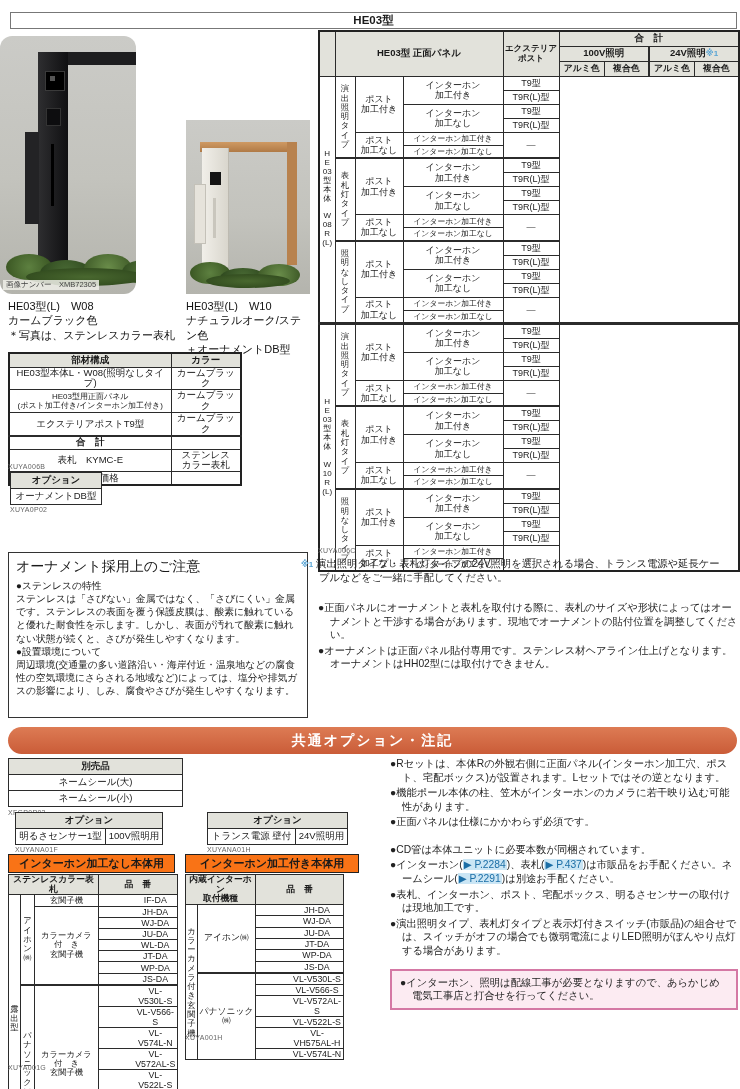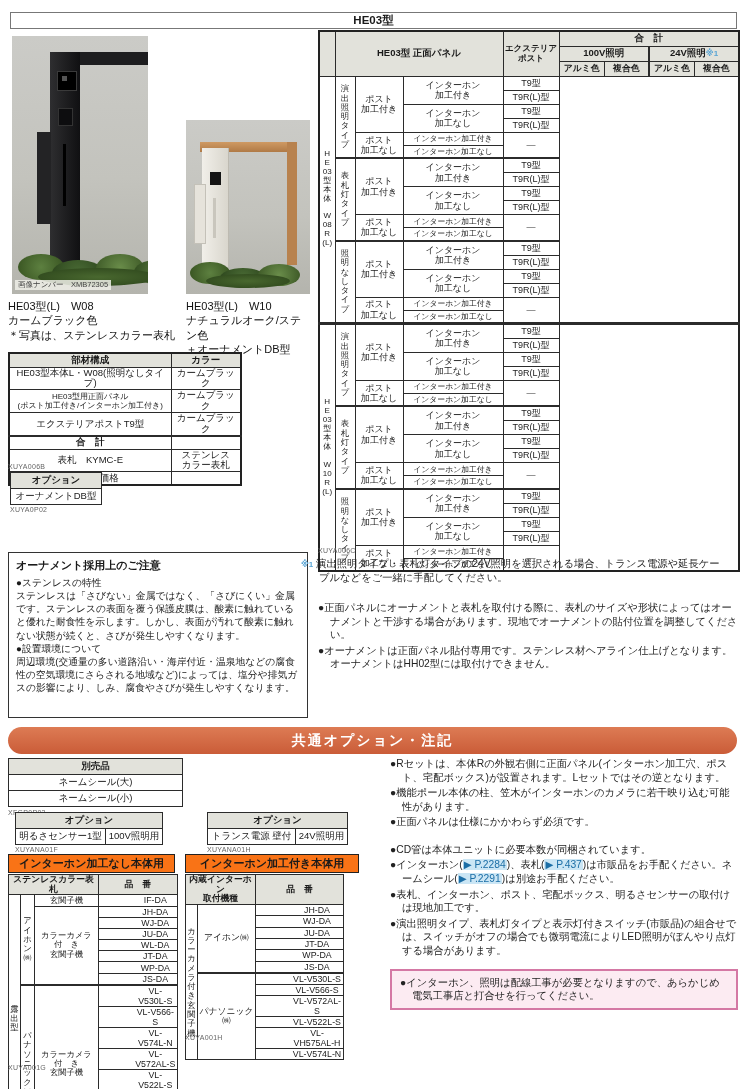"画像ナンバー XMB72305" #photo1 { border-radius: none -> 12px; left: 12px -> 0 }
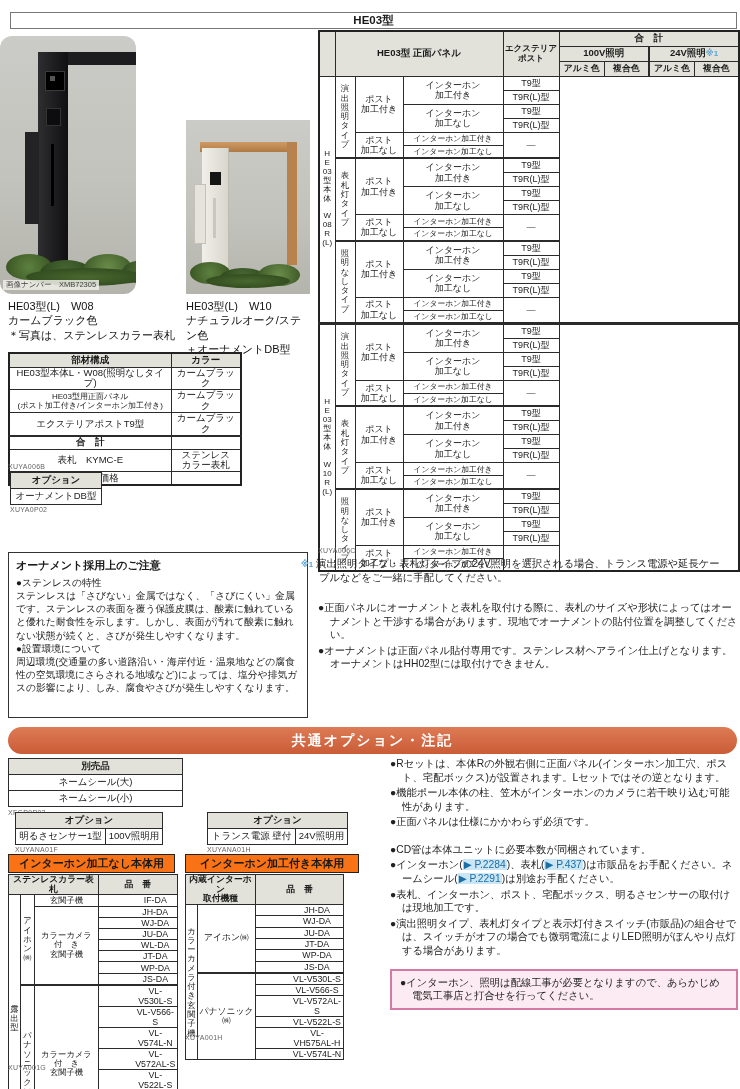"オーナメント採用上のご注意" #notice .t { font-size: 11px -> 14px; font-weight: bold -> normal }
